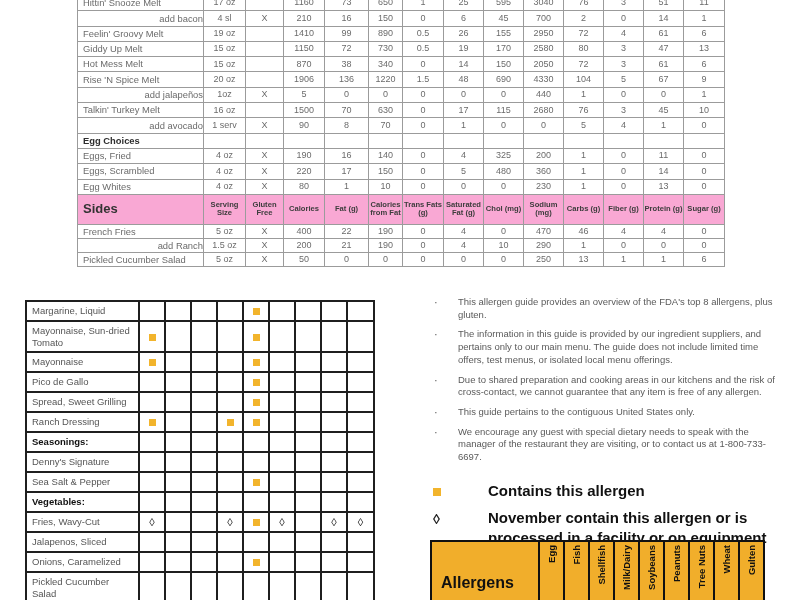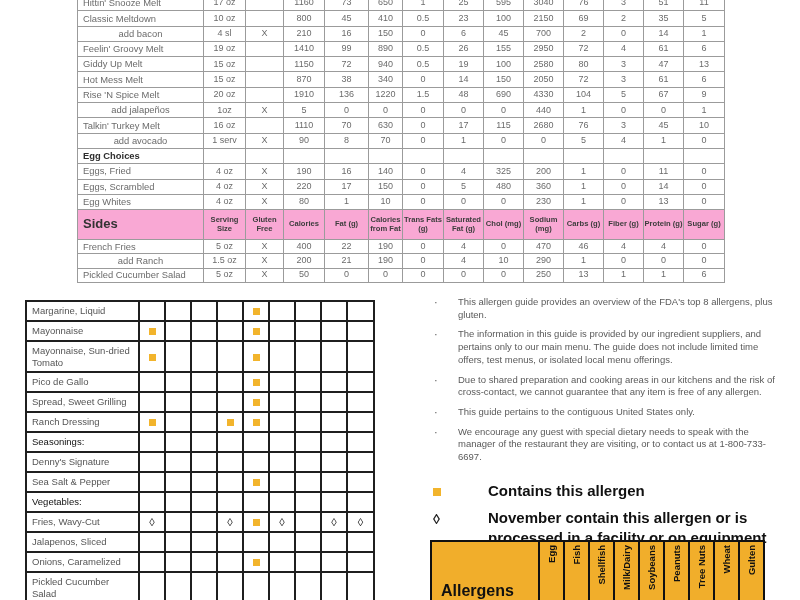"Classic Meltdown" tr.item { html: <tr> <td>Classic Meltdown</td> <td>10 oz</td> <td></td> <td>800</td> <td>45</td> <td>410</td> <td>0.5</td> <td>23</td> <td>100</td> <td>2150</td> <td>69</td> <td>2</td> <td>35</td> <td>5</td> </tr> -> none }
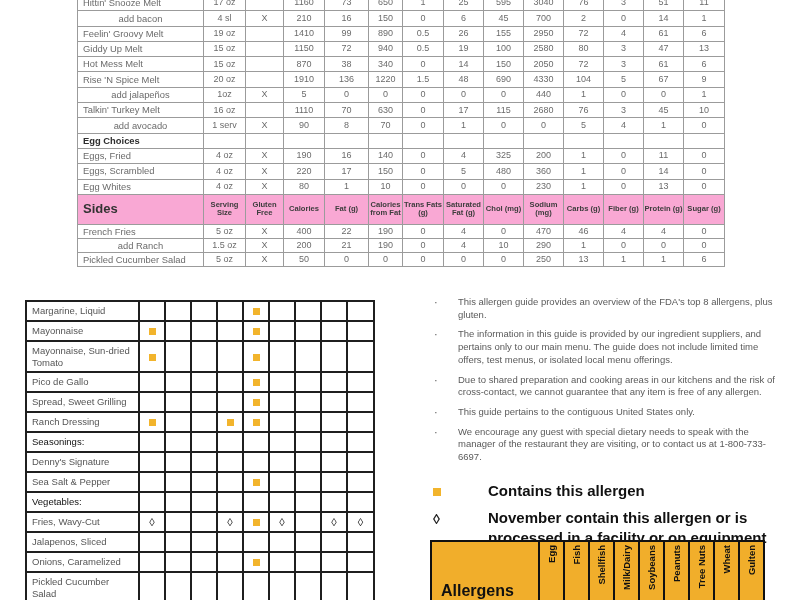"add bacon" .nutrition tr.add td.name { text-align: center -> right }
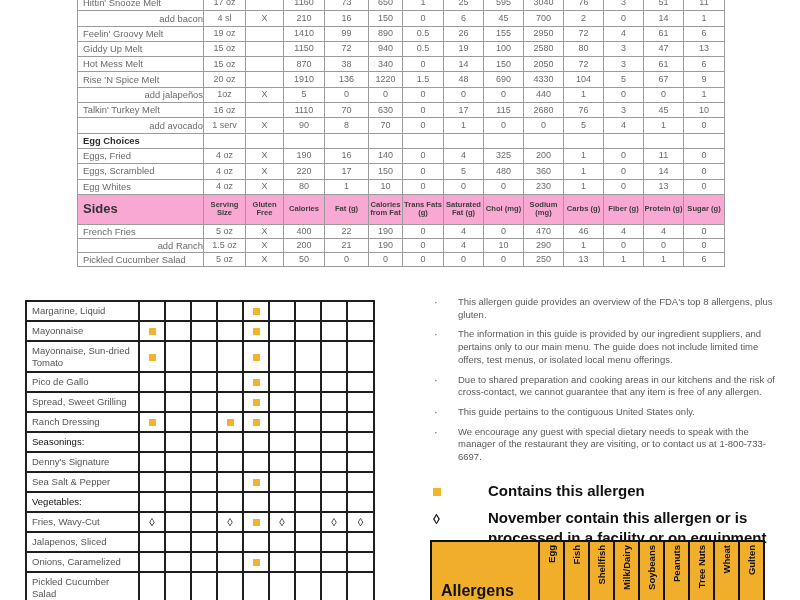"940" td { text: 940 -> 730 }
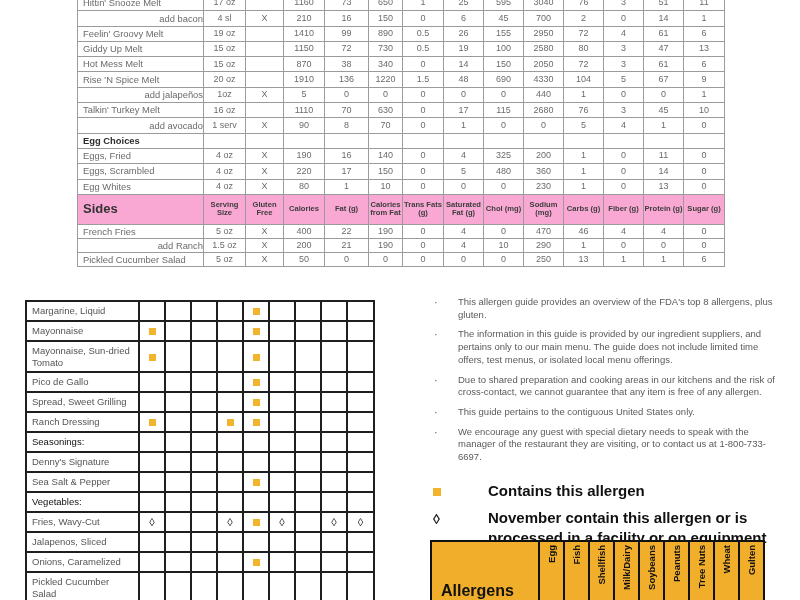"100" td { text: 100 -> 170 }
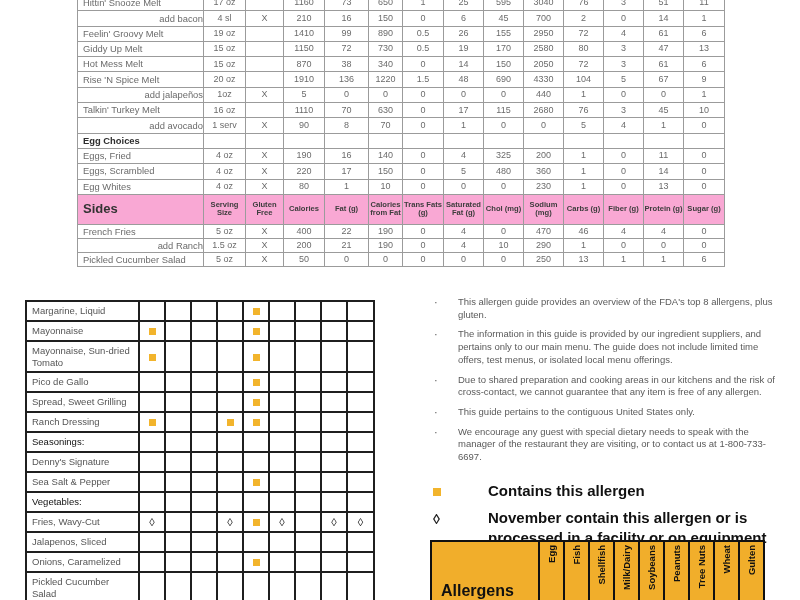"1910" td { text: 1910 -> 1906 }
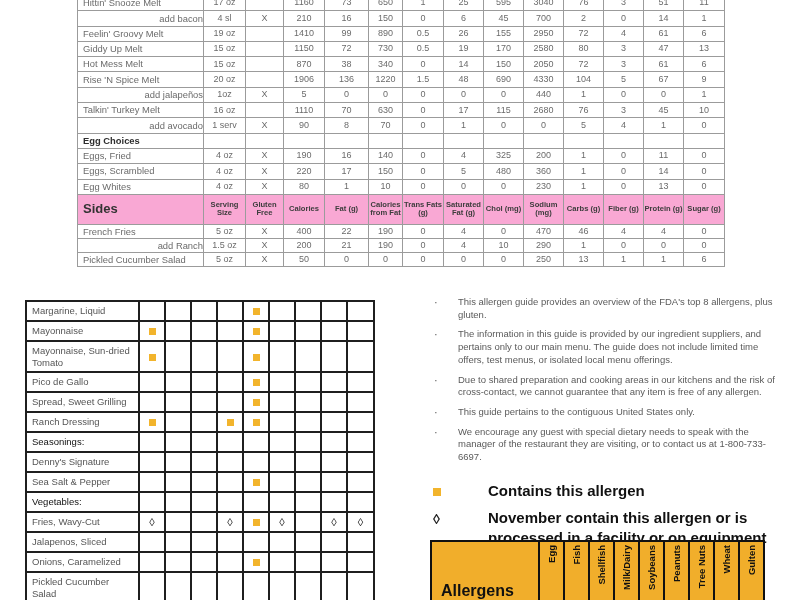"1110" td { text: 1110 -> 1500 }
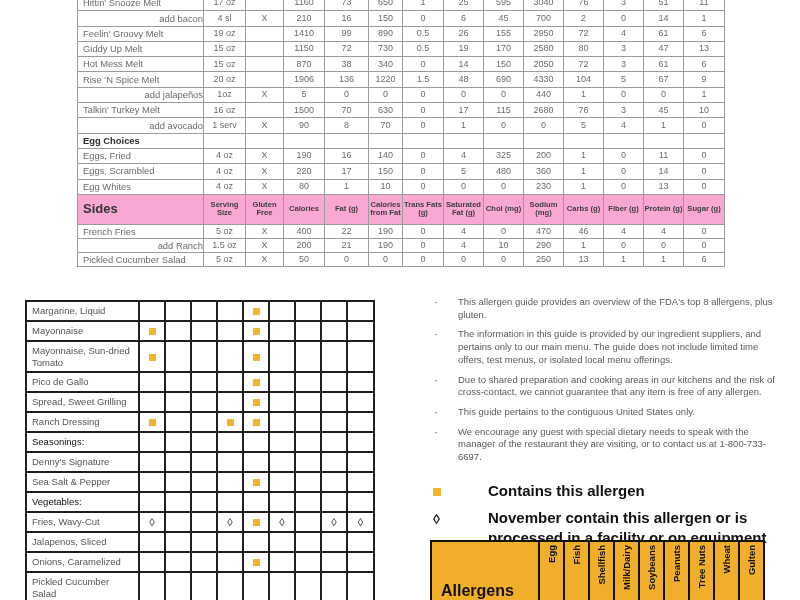"Mayonnaise" tr.item { order: before "Mayonnaise, Sun-dried Tomato" -> after "Mayonnaise, Sun-dried Tomato" }
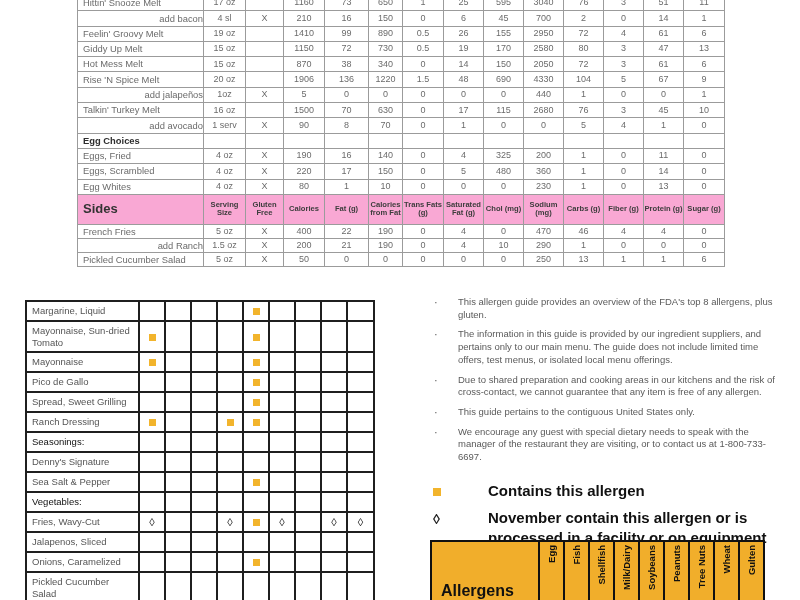"Seasonings:" .matrix tr.section td.name { font-weight: normal -> bold }
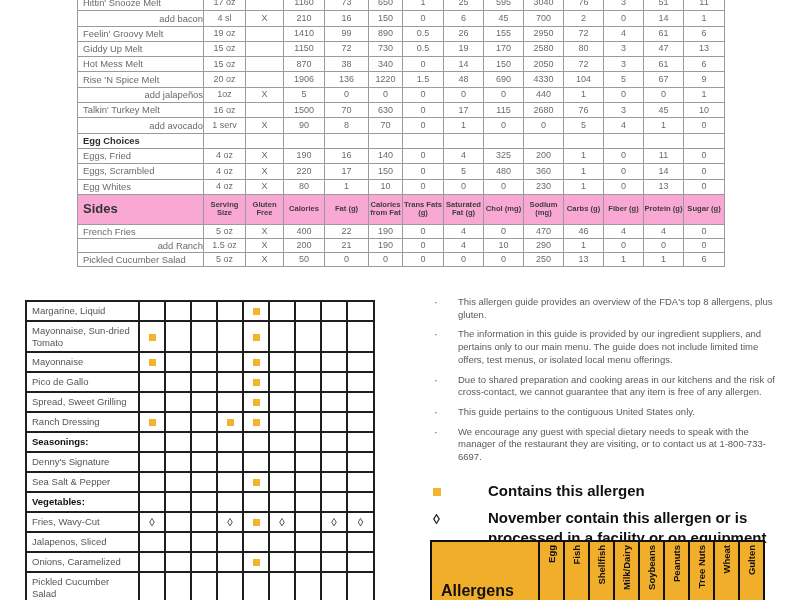"Allergens" .ah-title span { top: 40px -> 32px }
